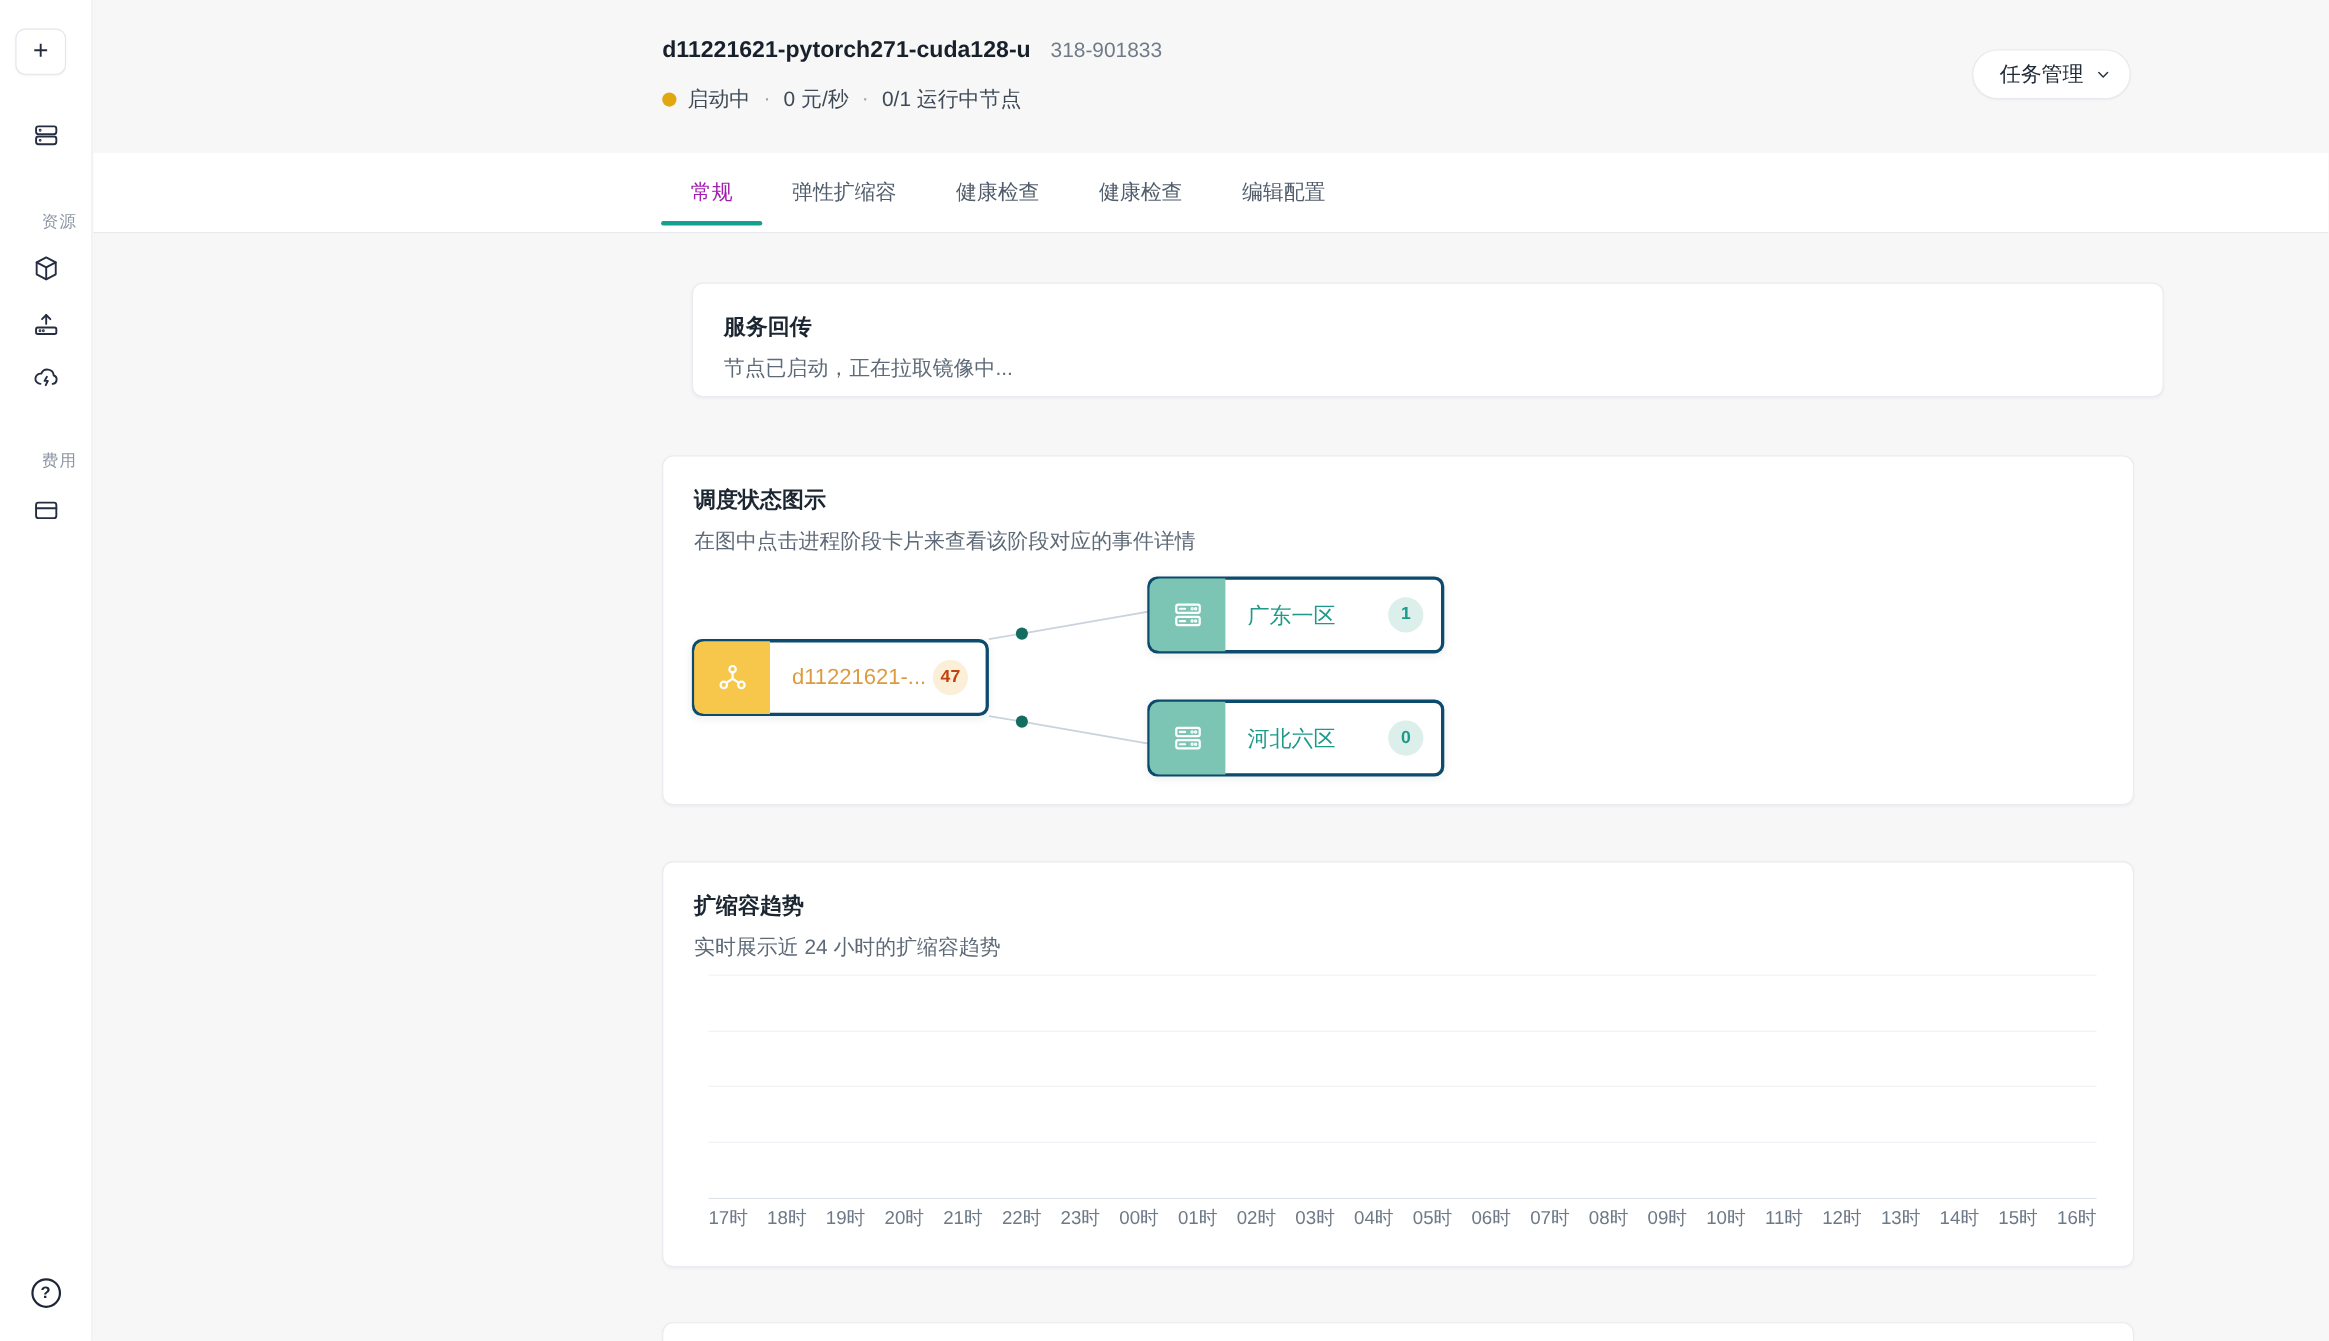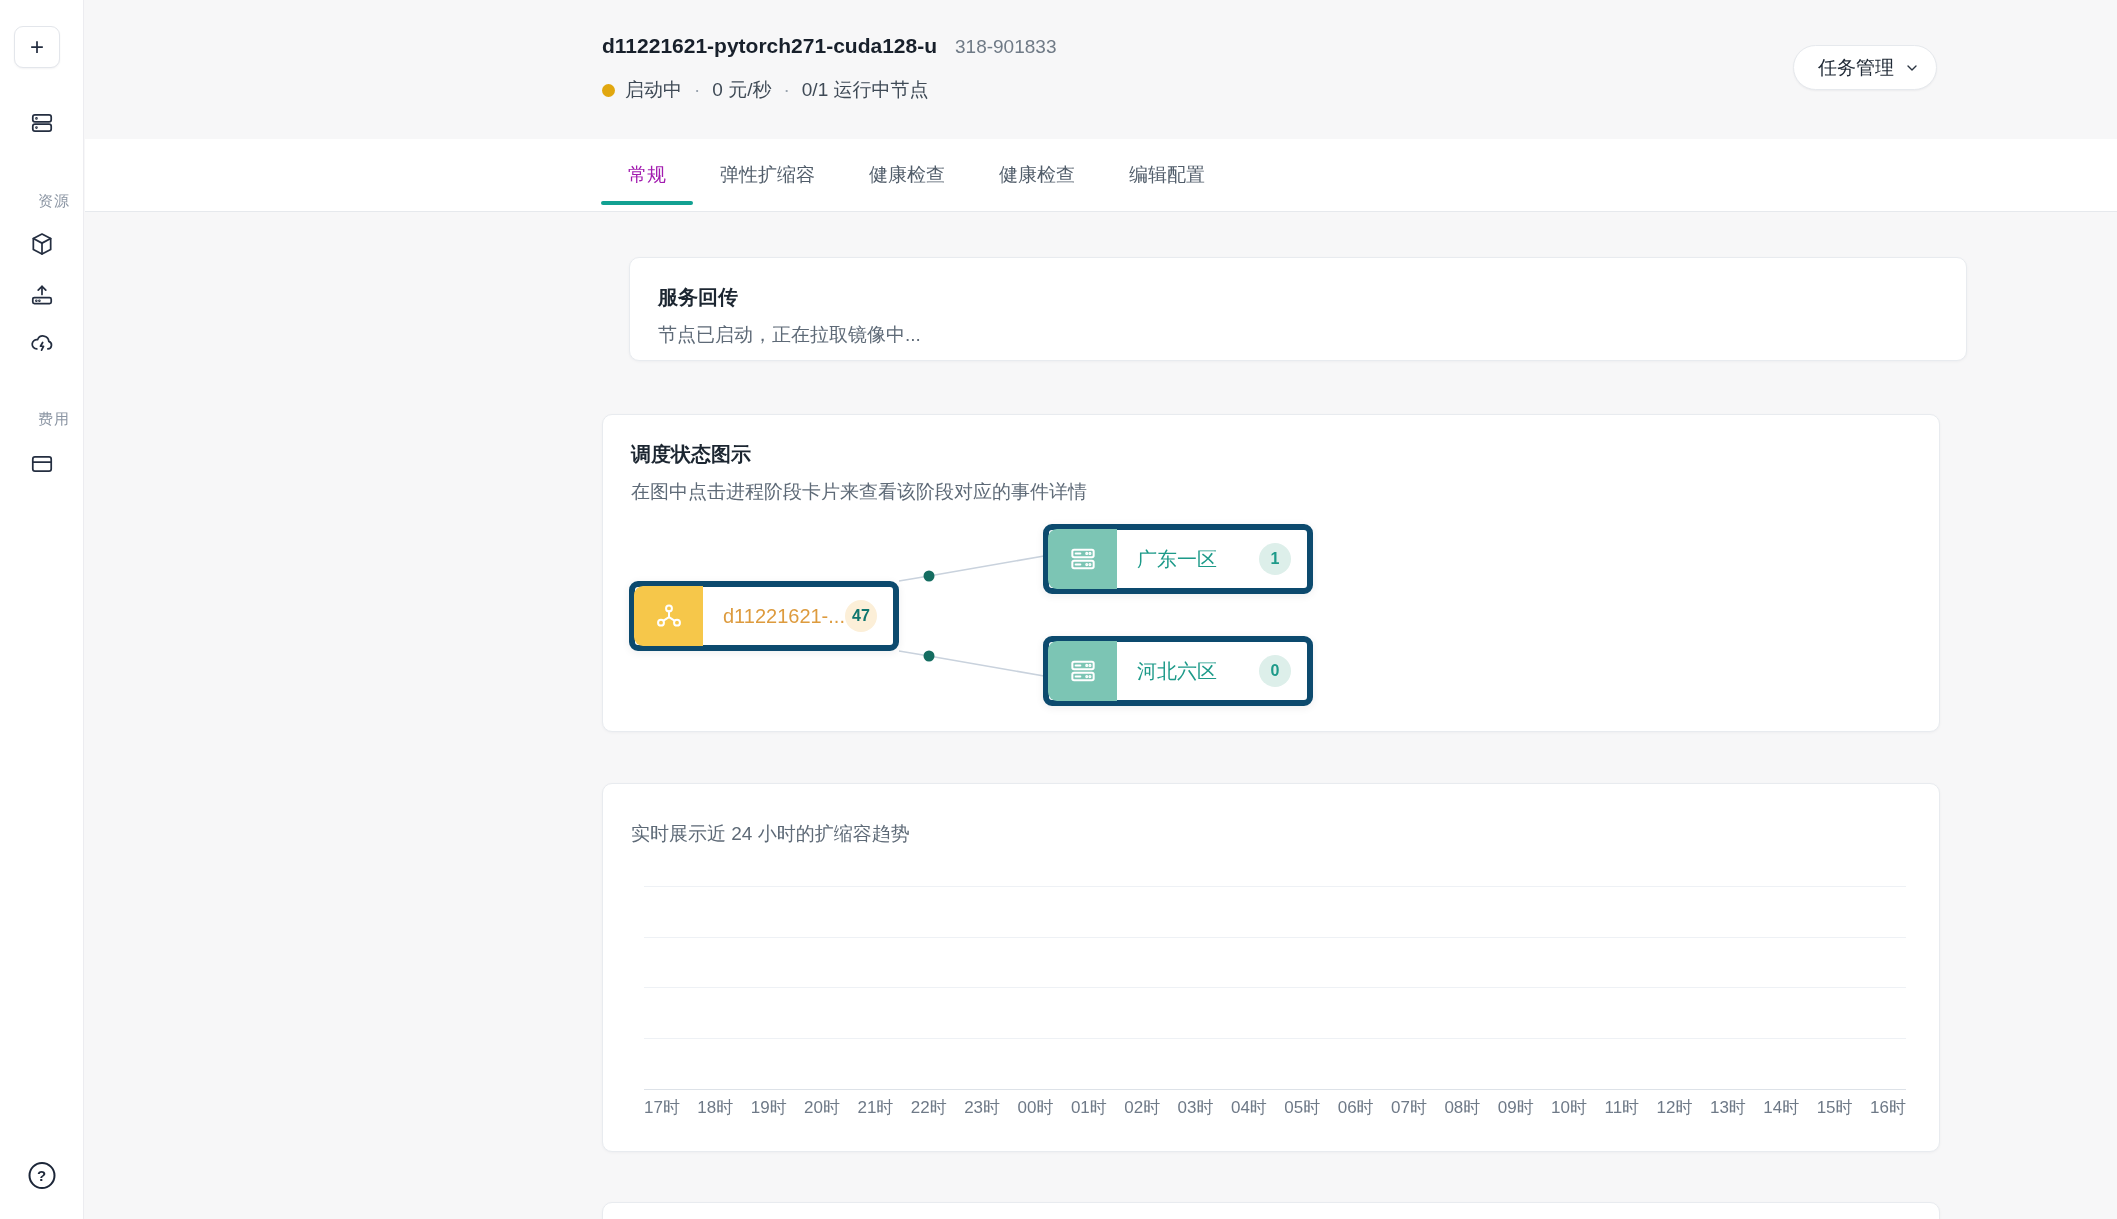"广东一区" .flow-node { border: 6px solid #0c4a6e -> 3px solid #0c4a6e }
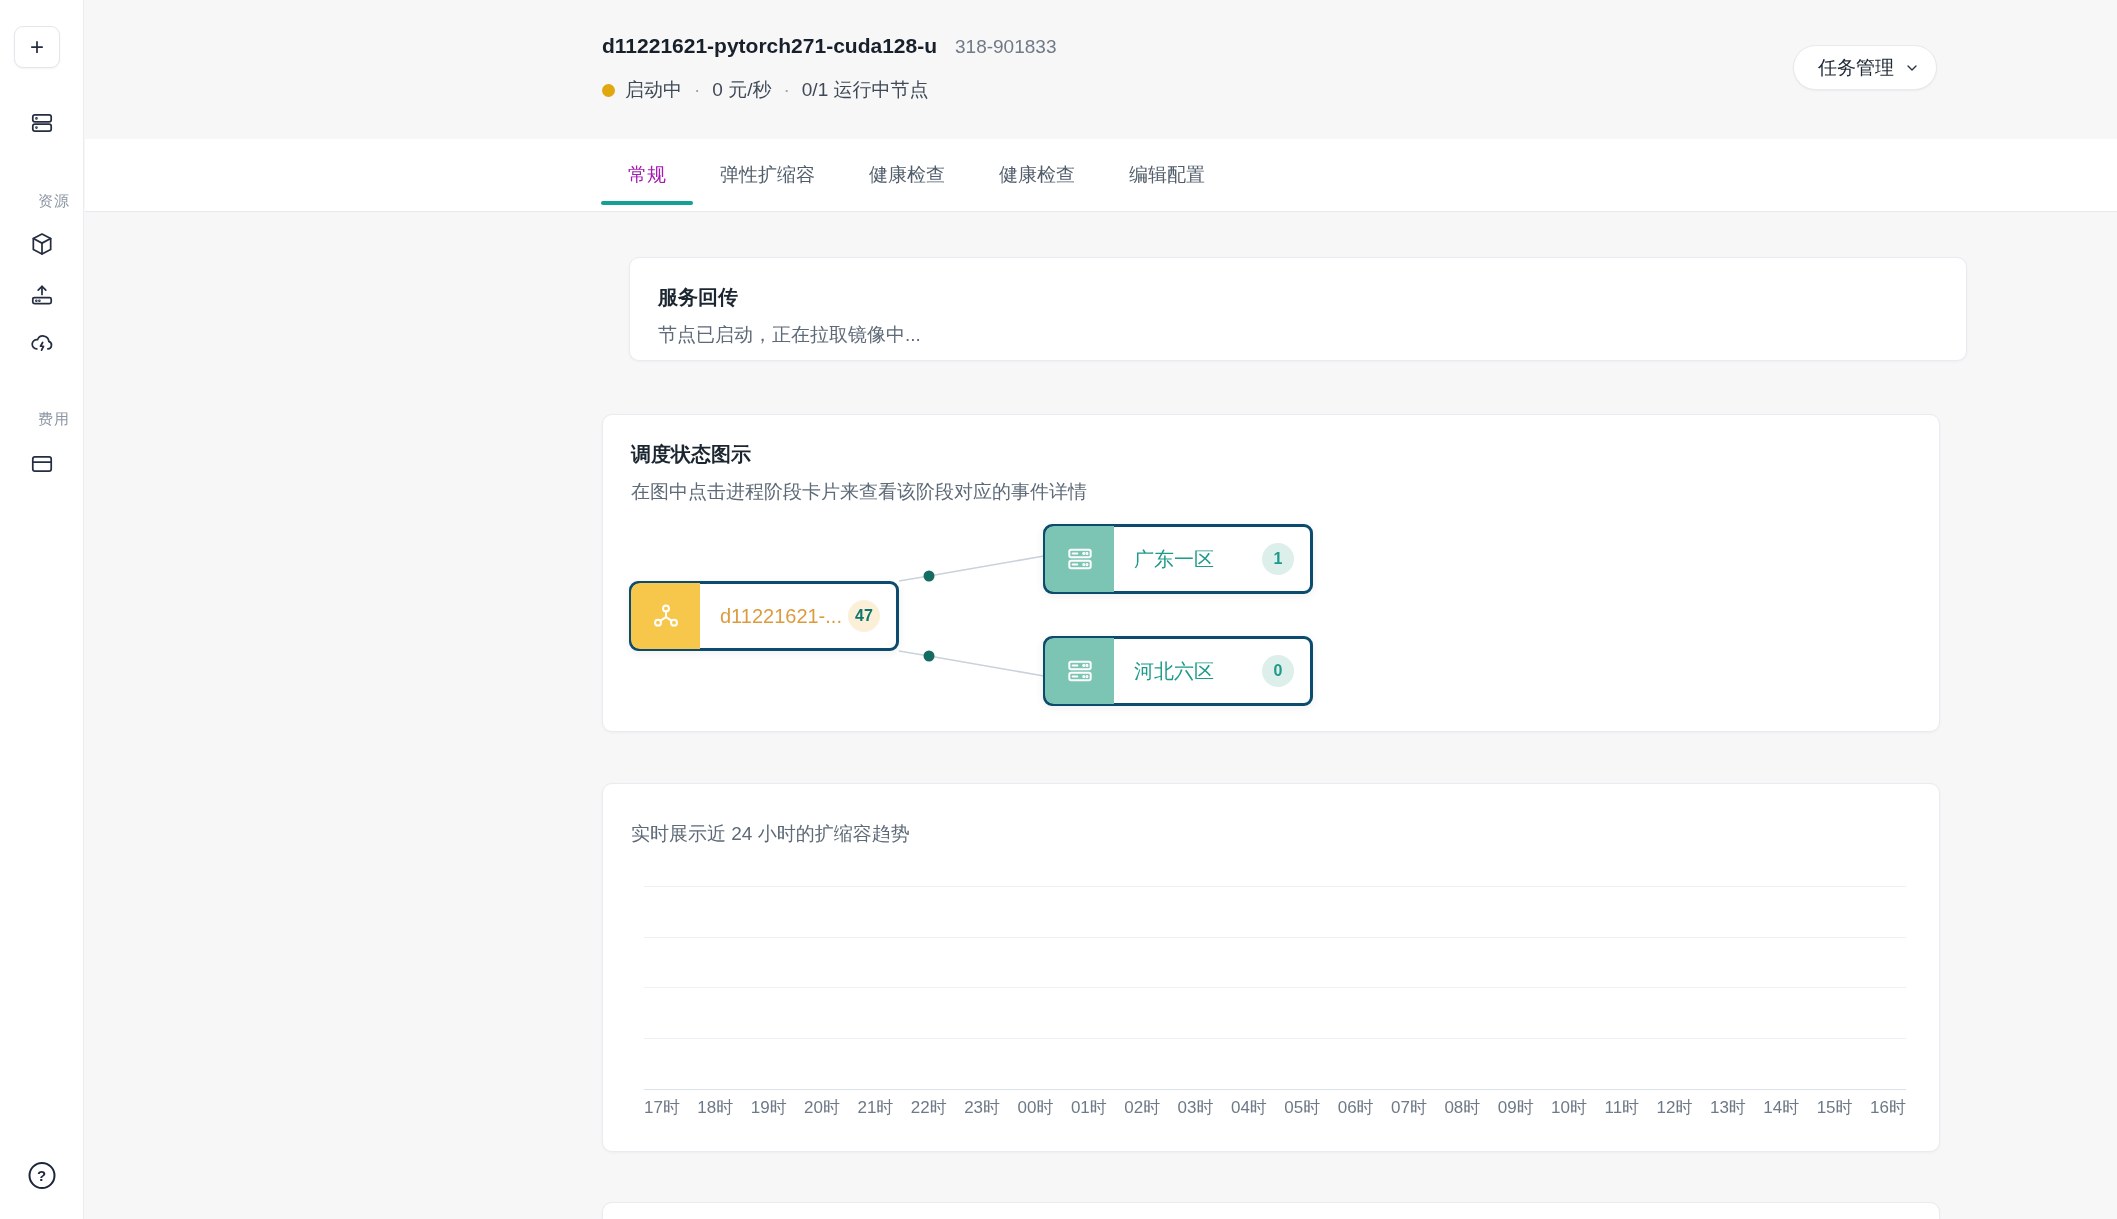"47" .src .node-badge { color: #0f766e -> #c2410c }
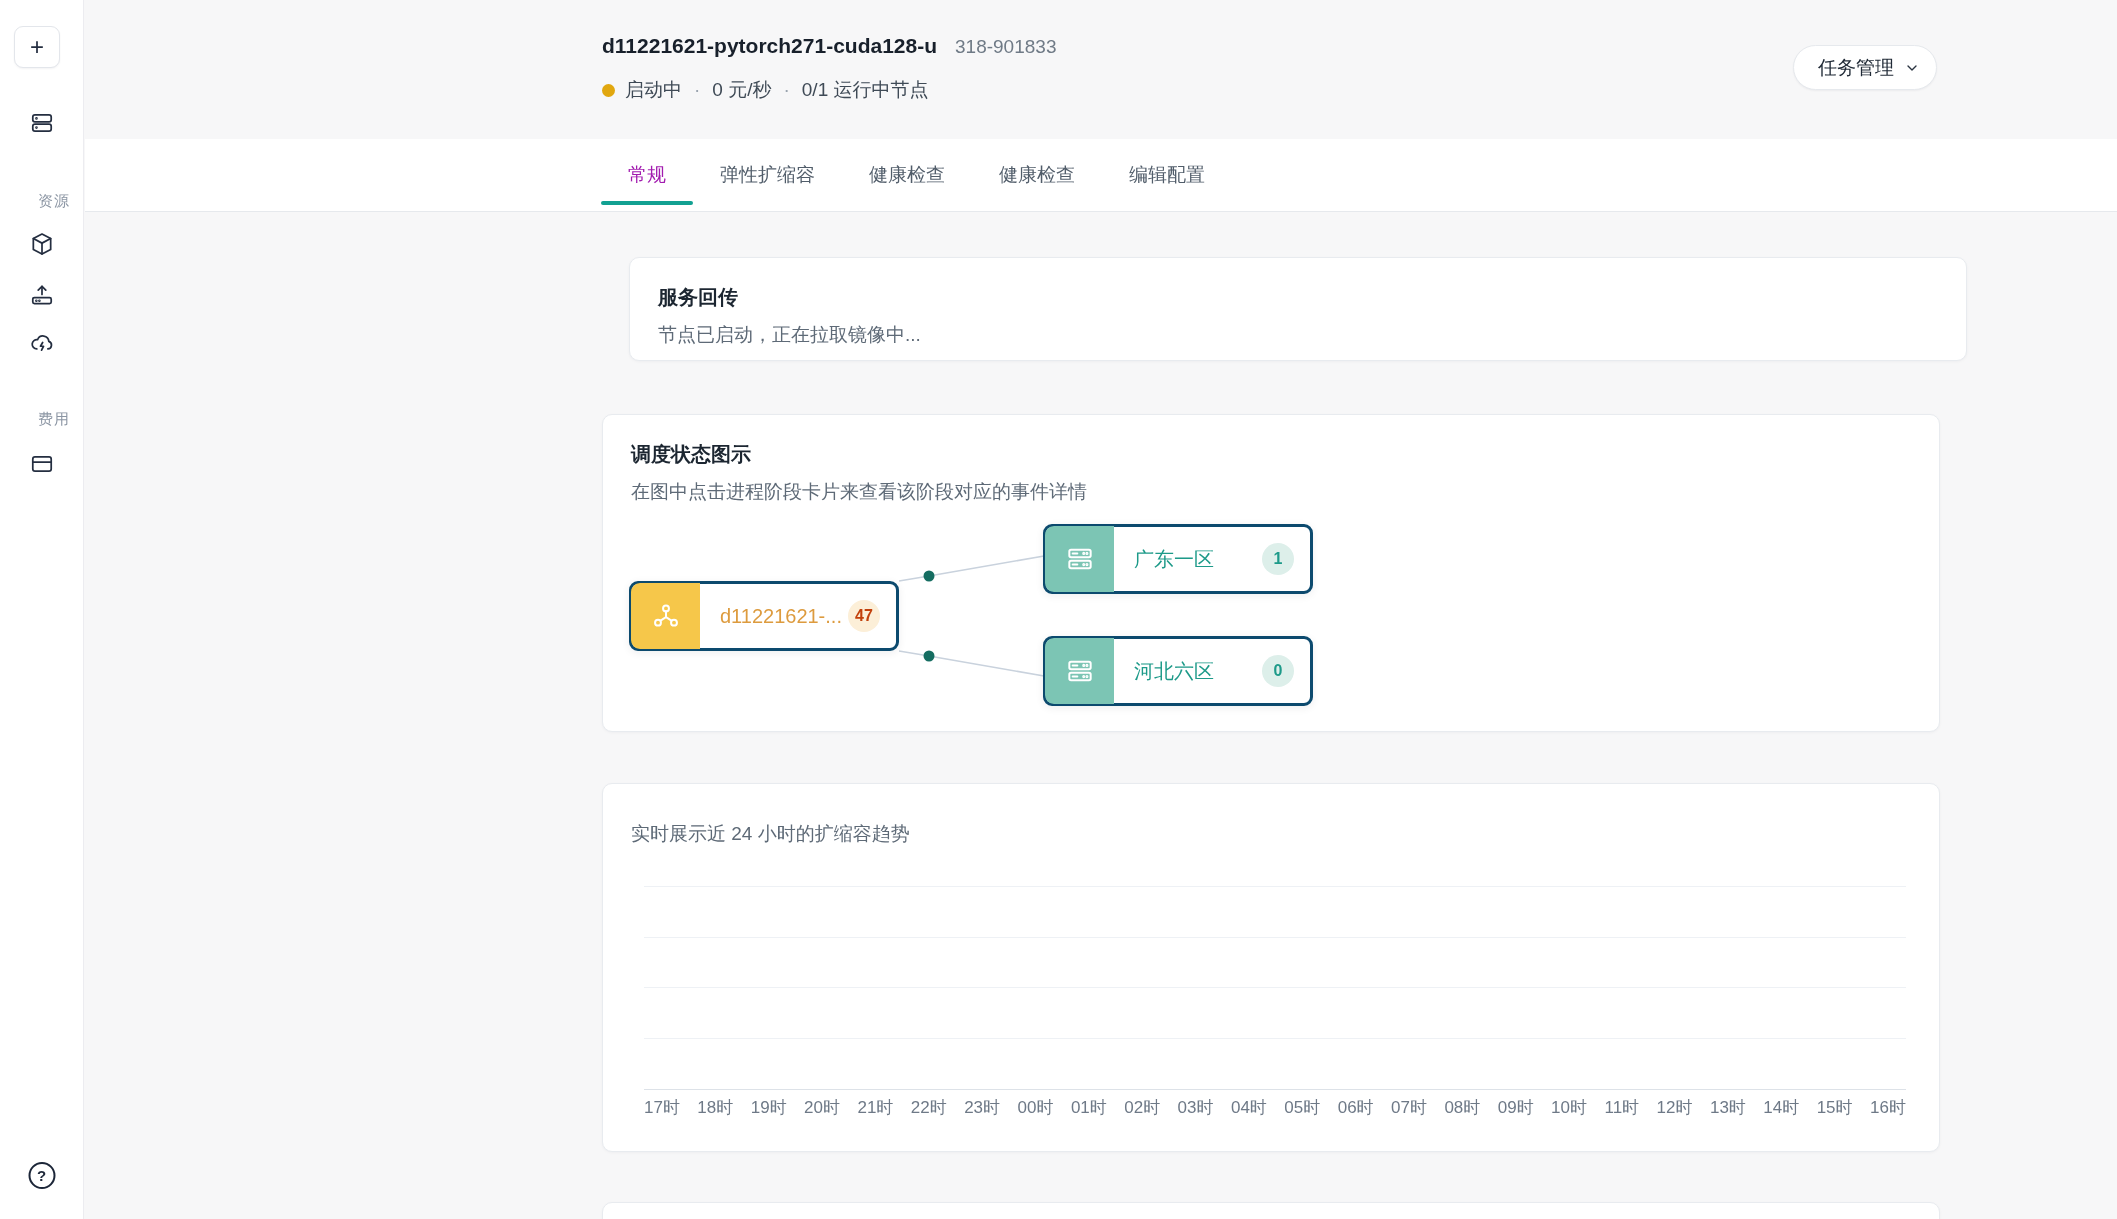"扩缩容趋势" div.card-title { html: none -> <div>扩缩容趋势</div> }
